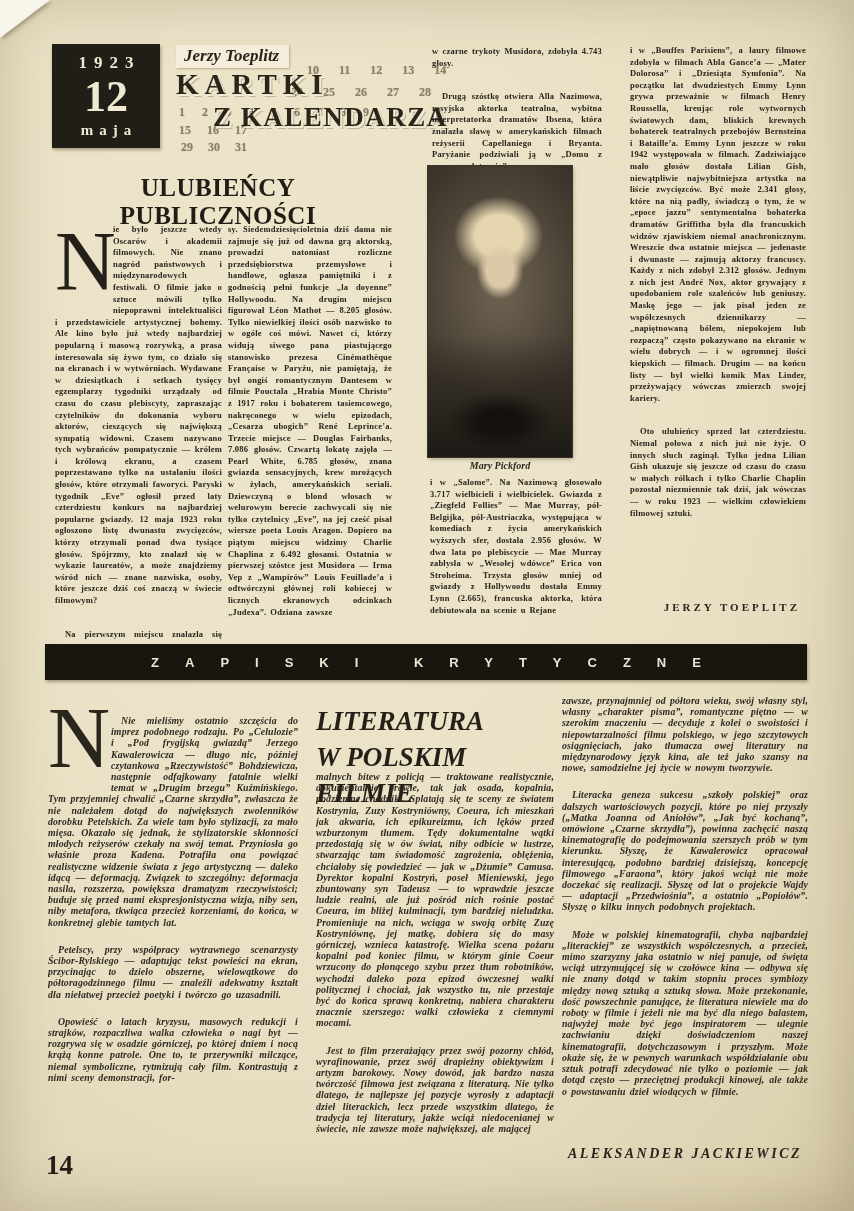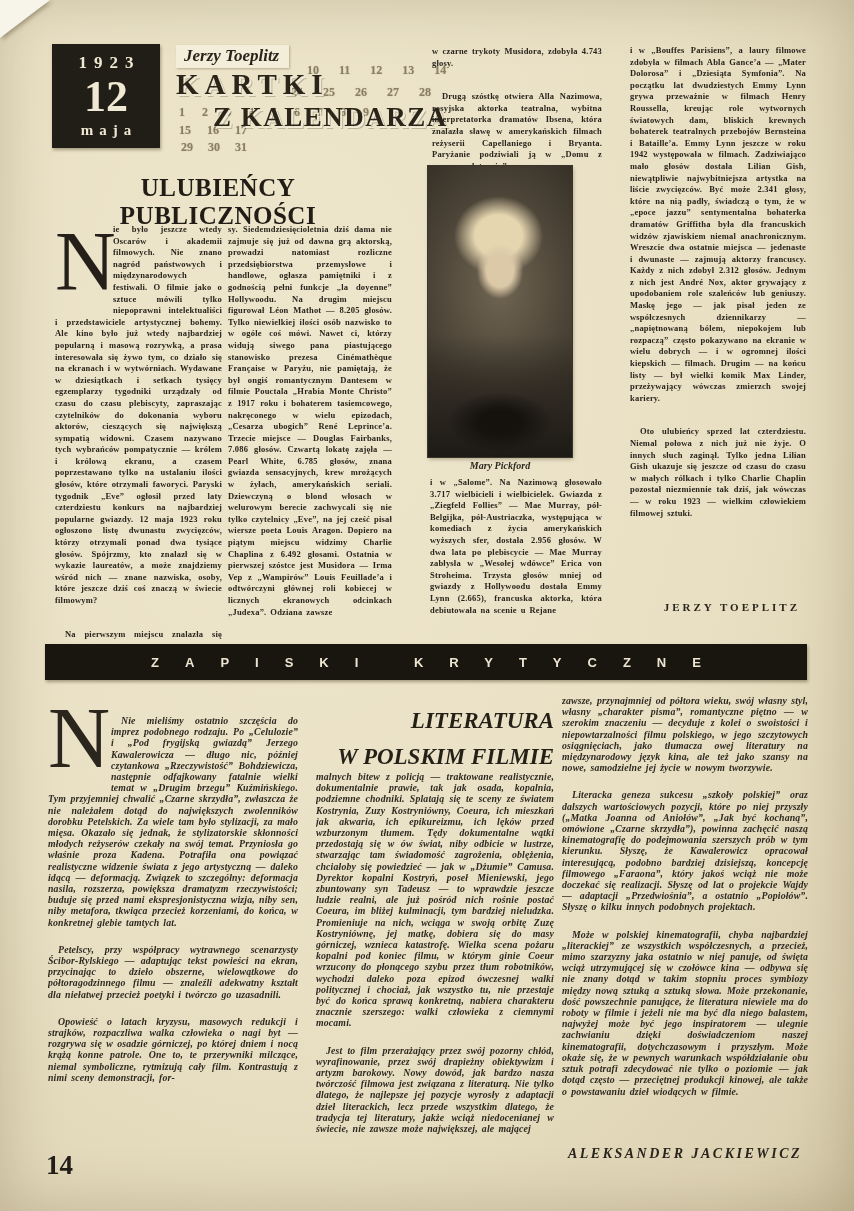"LITERATURA" .a2title { font-size: 23px -> 27px; text-align: right -> left }
